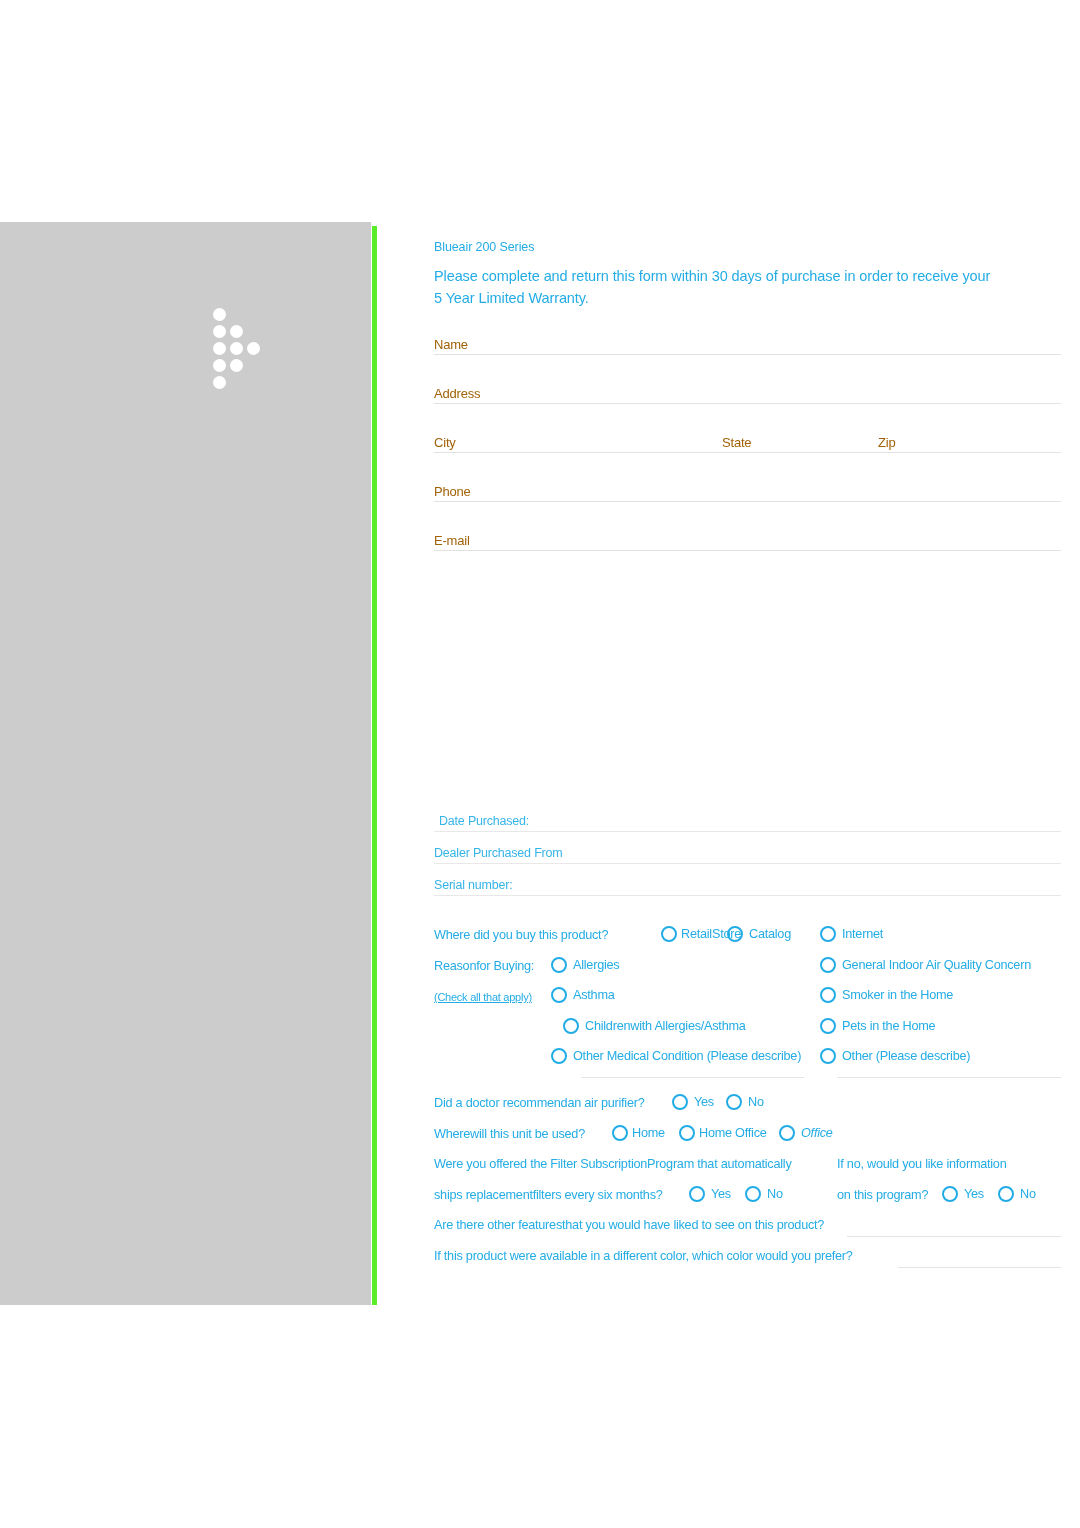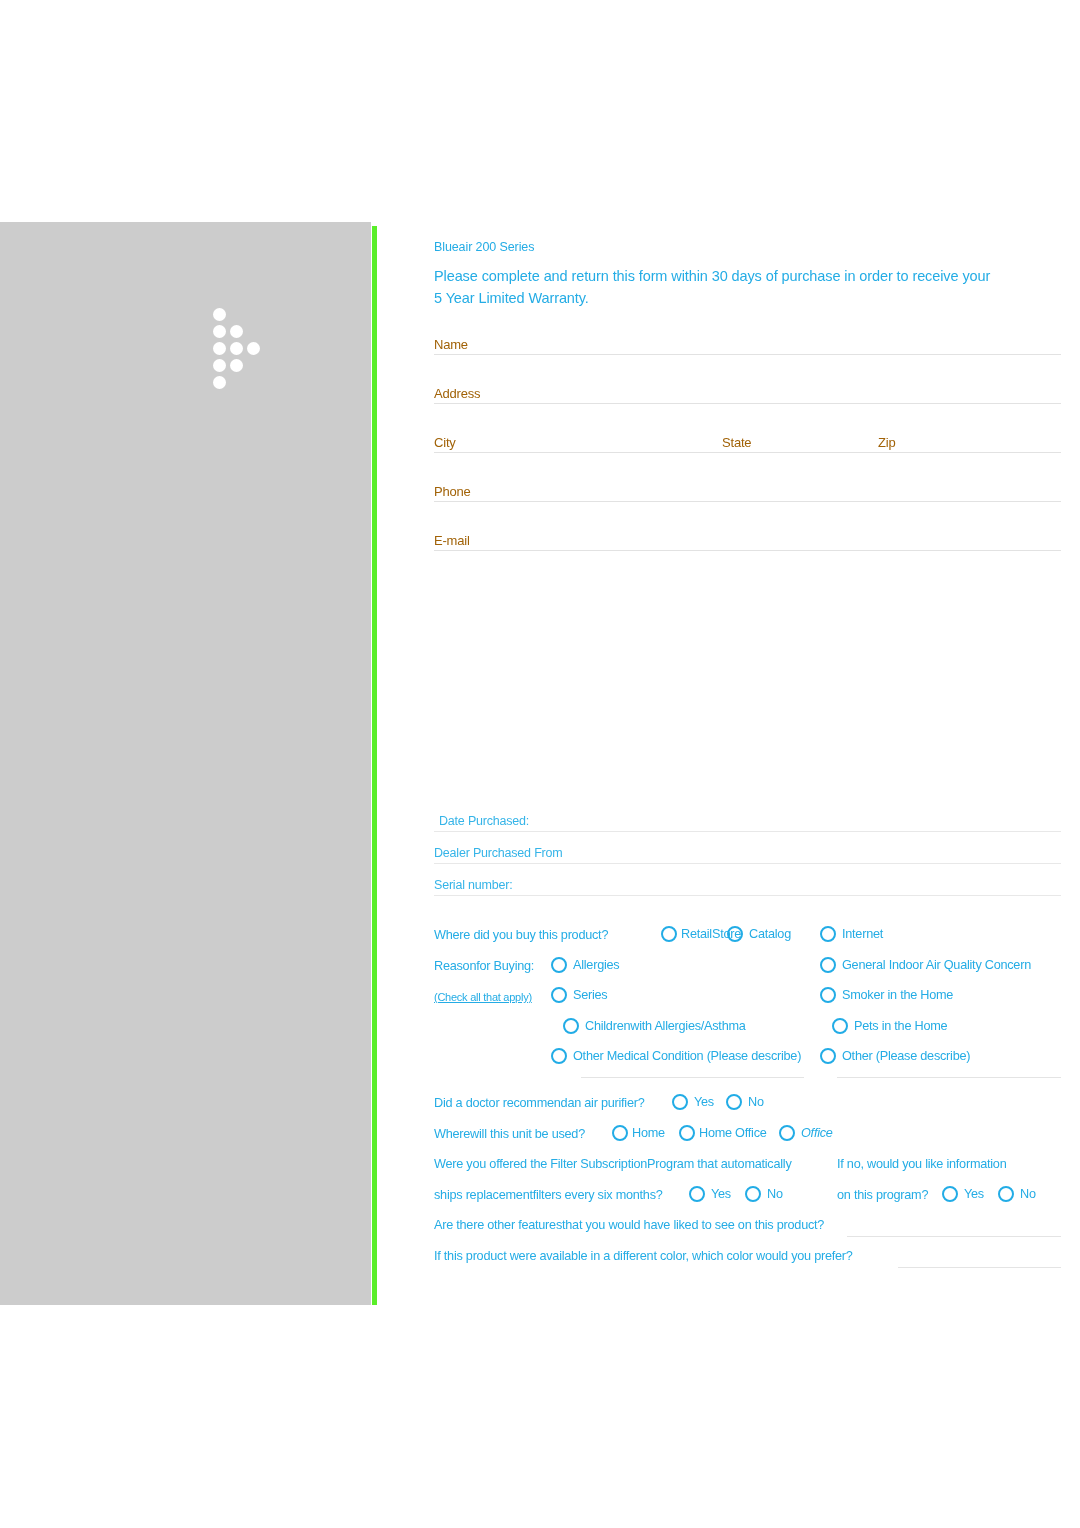"Series" span.opt-label { text: Series -> Asthma }
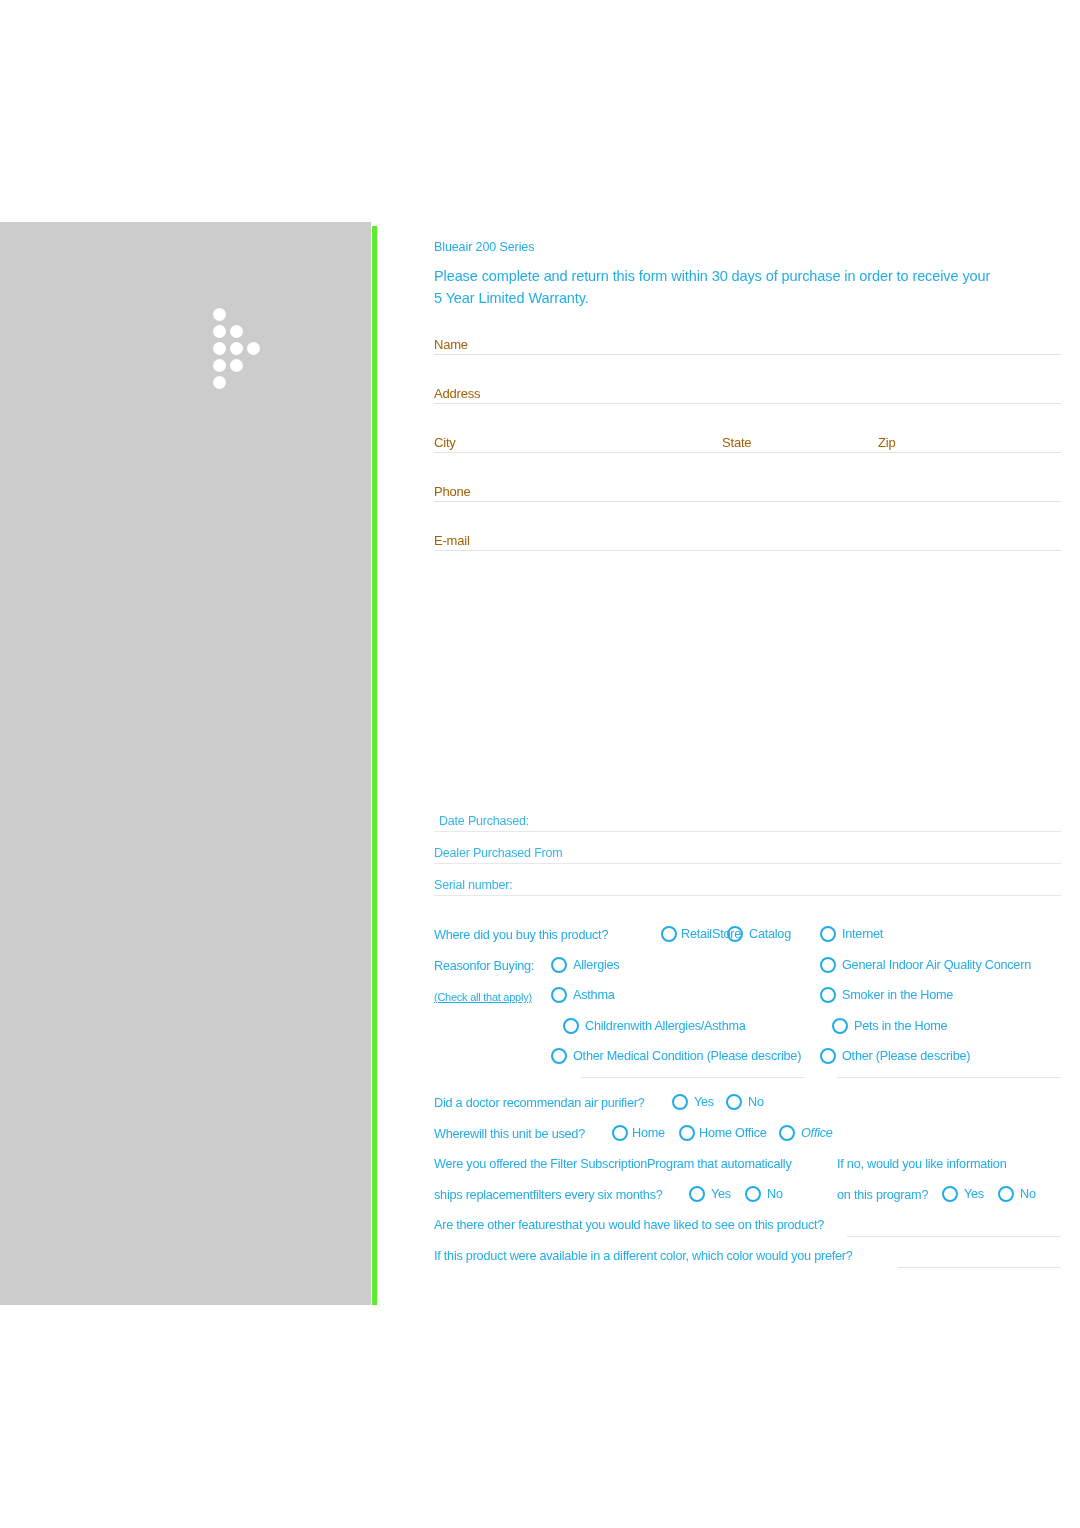"Pets in the Home" label.opt { margin-left: 12px -> none }
